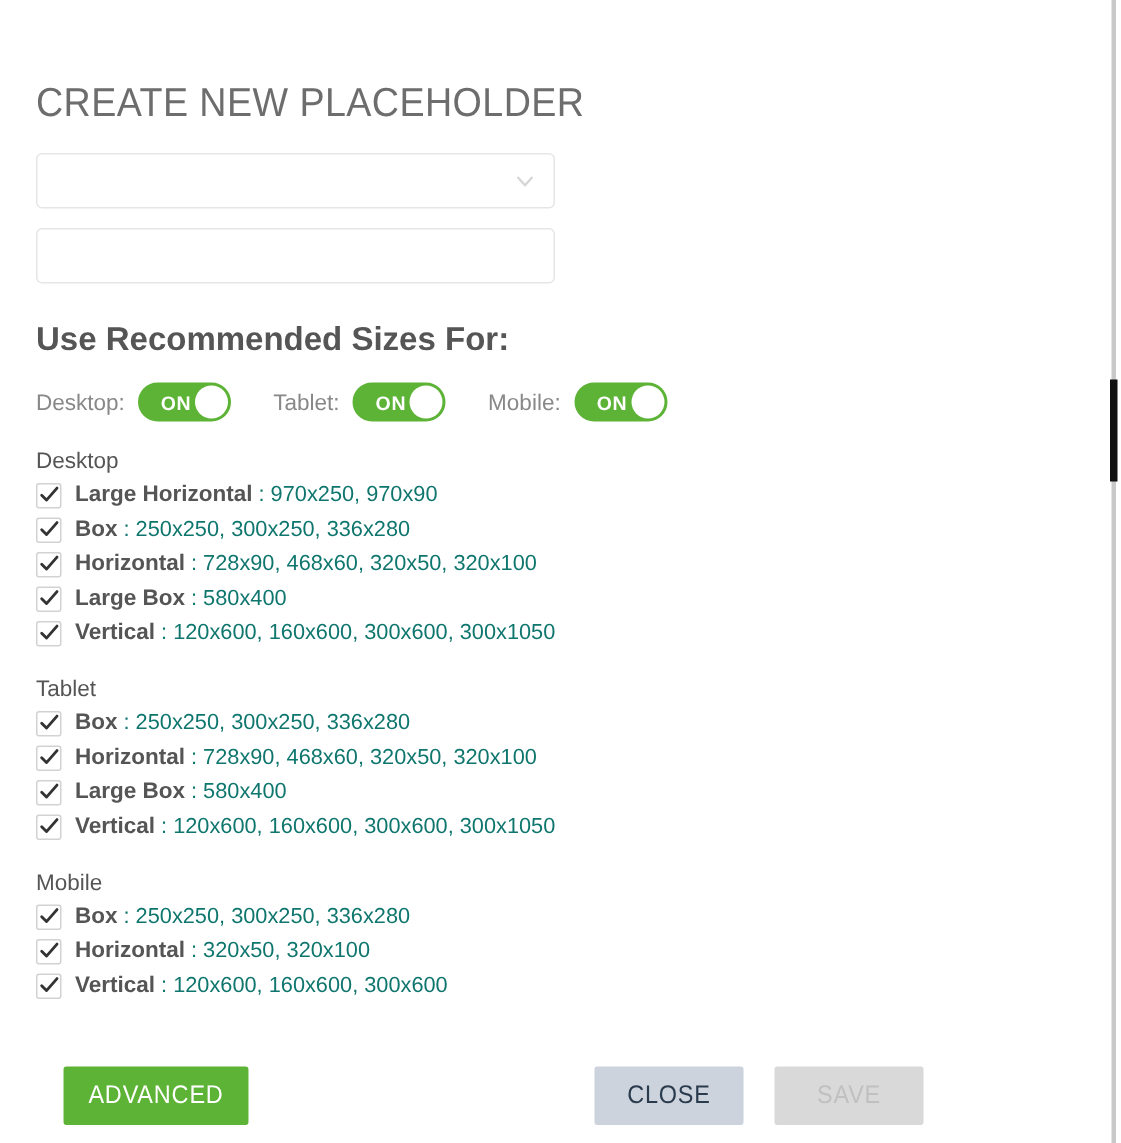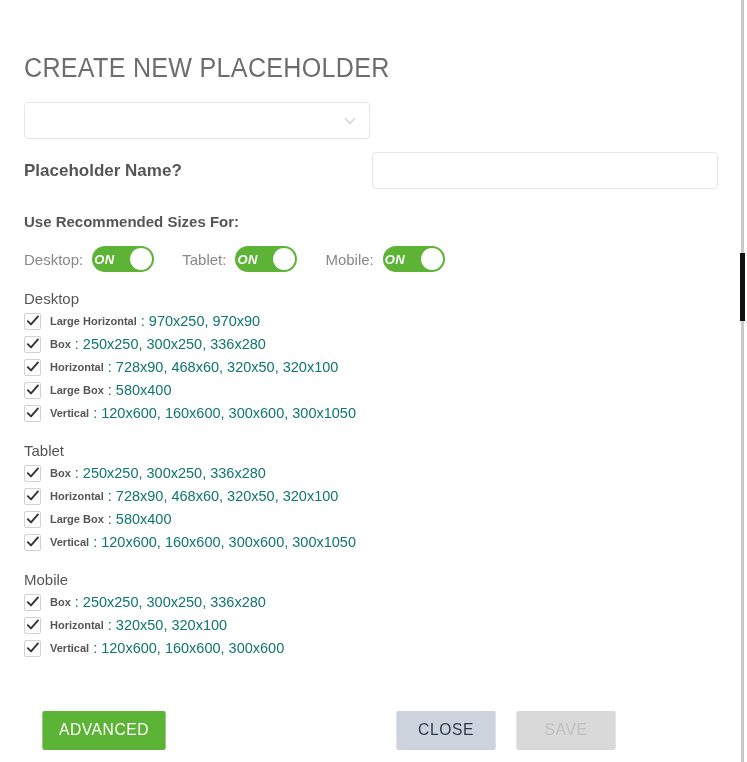"Placeholder Name?" div.form-label { html: <div>Placeholder Name?</div> -> none }
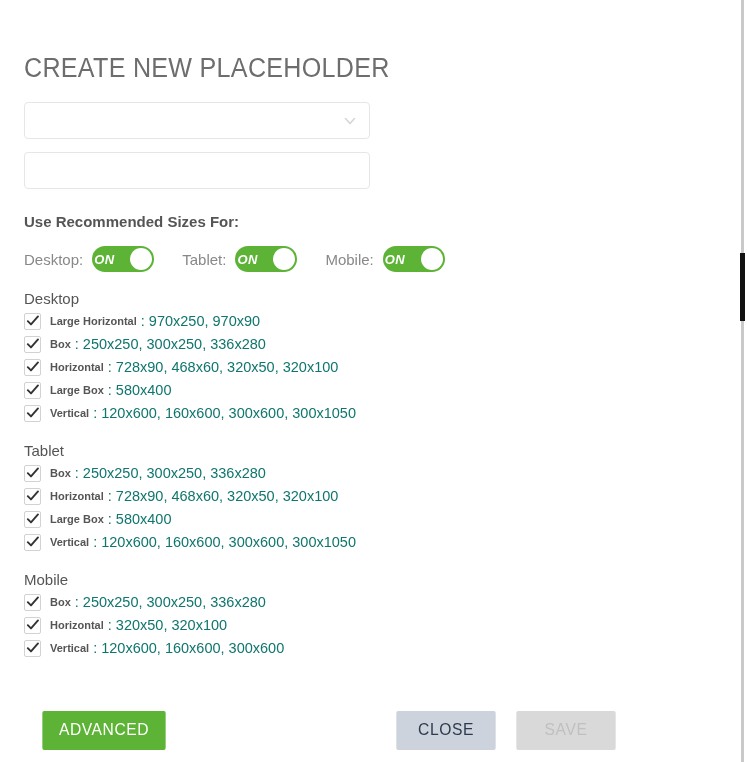"Use Recommended Sizes For:" .section-heading { font-size: 15px -> 22px }
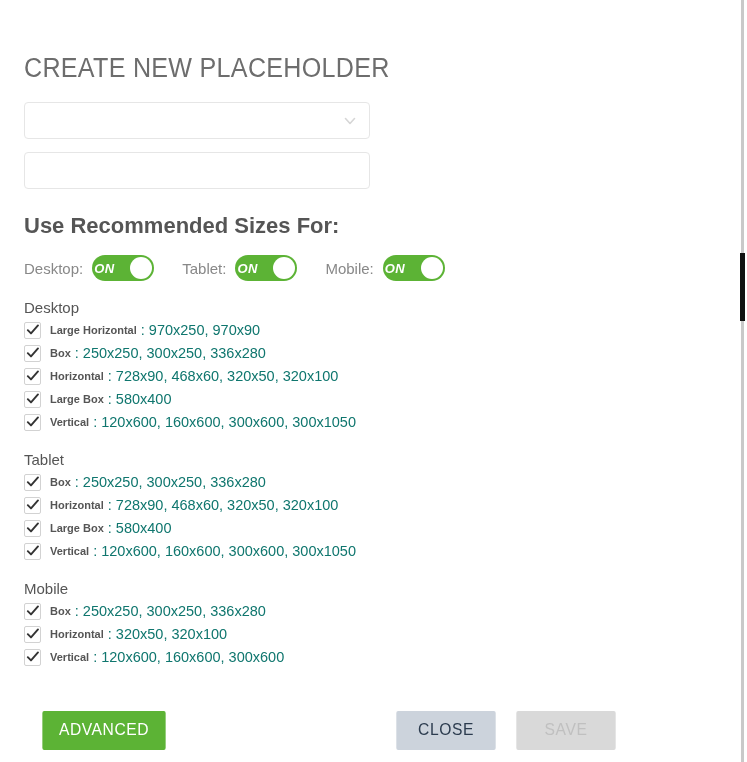"ON" .toggle .on-text { font-style: italic -> none; left: 2px -> 15px }
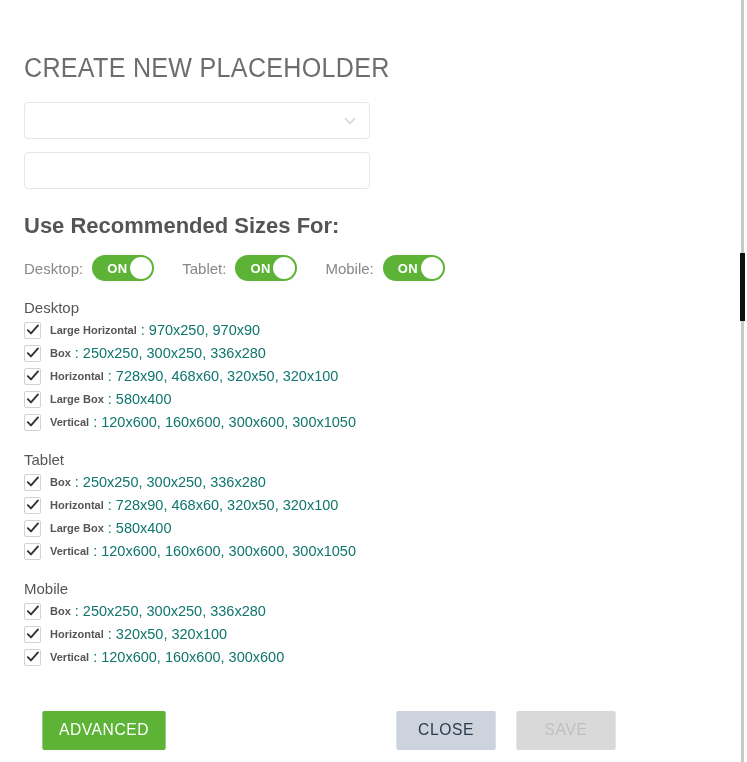"Large Horizontal" .size-name { font-size: 11px -> 15px }
